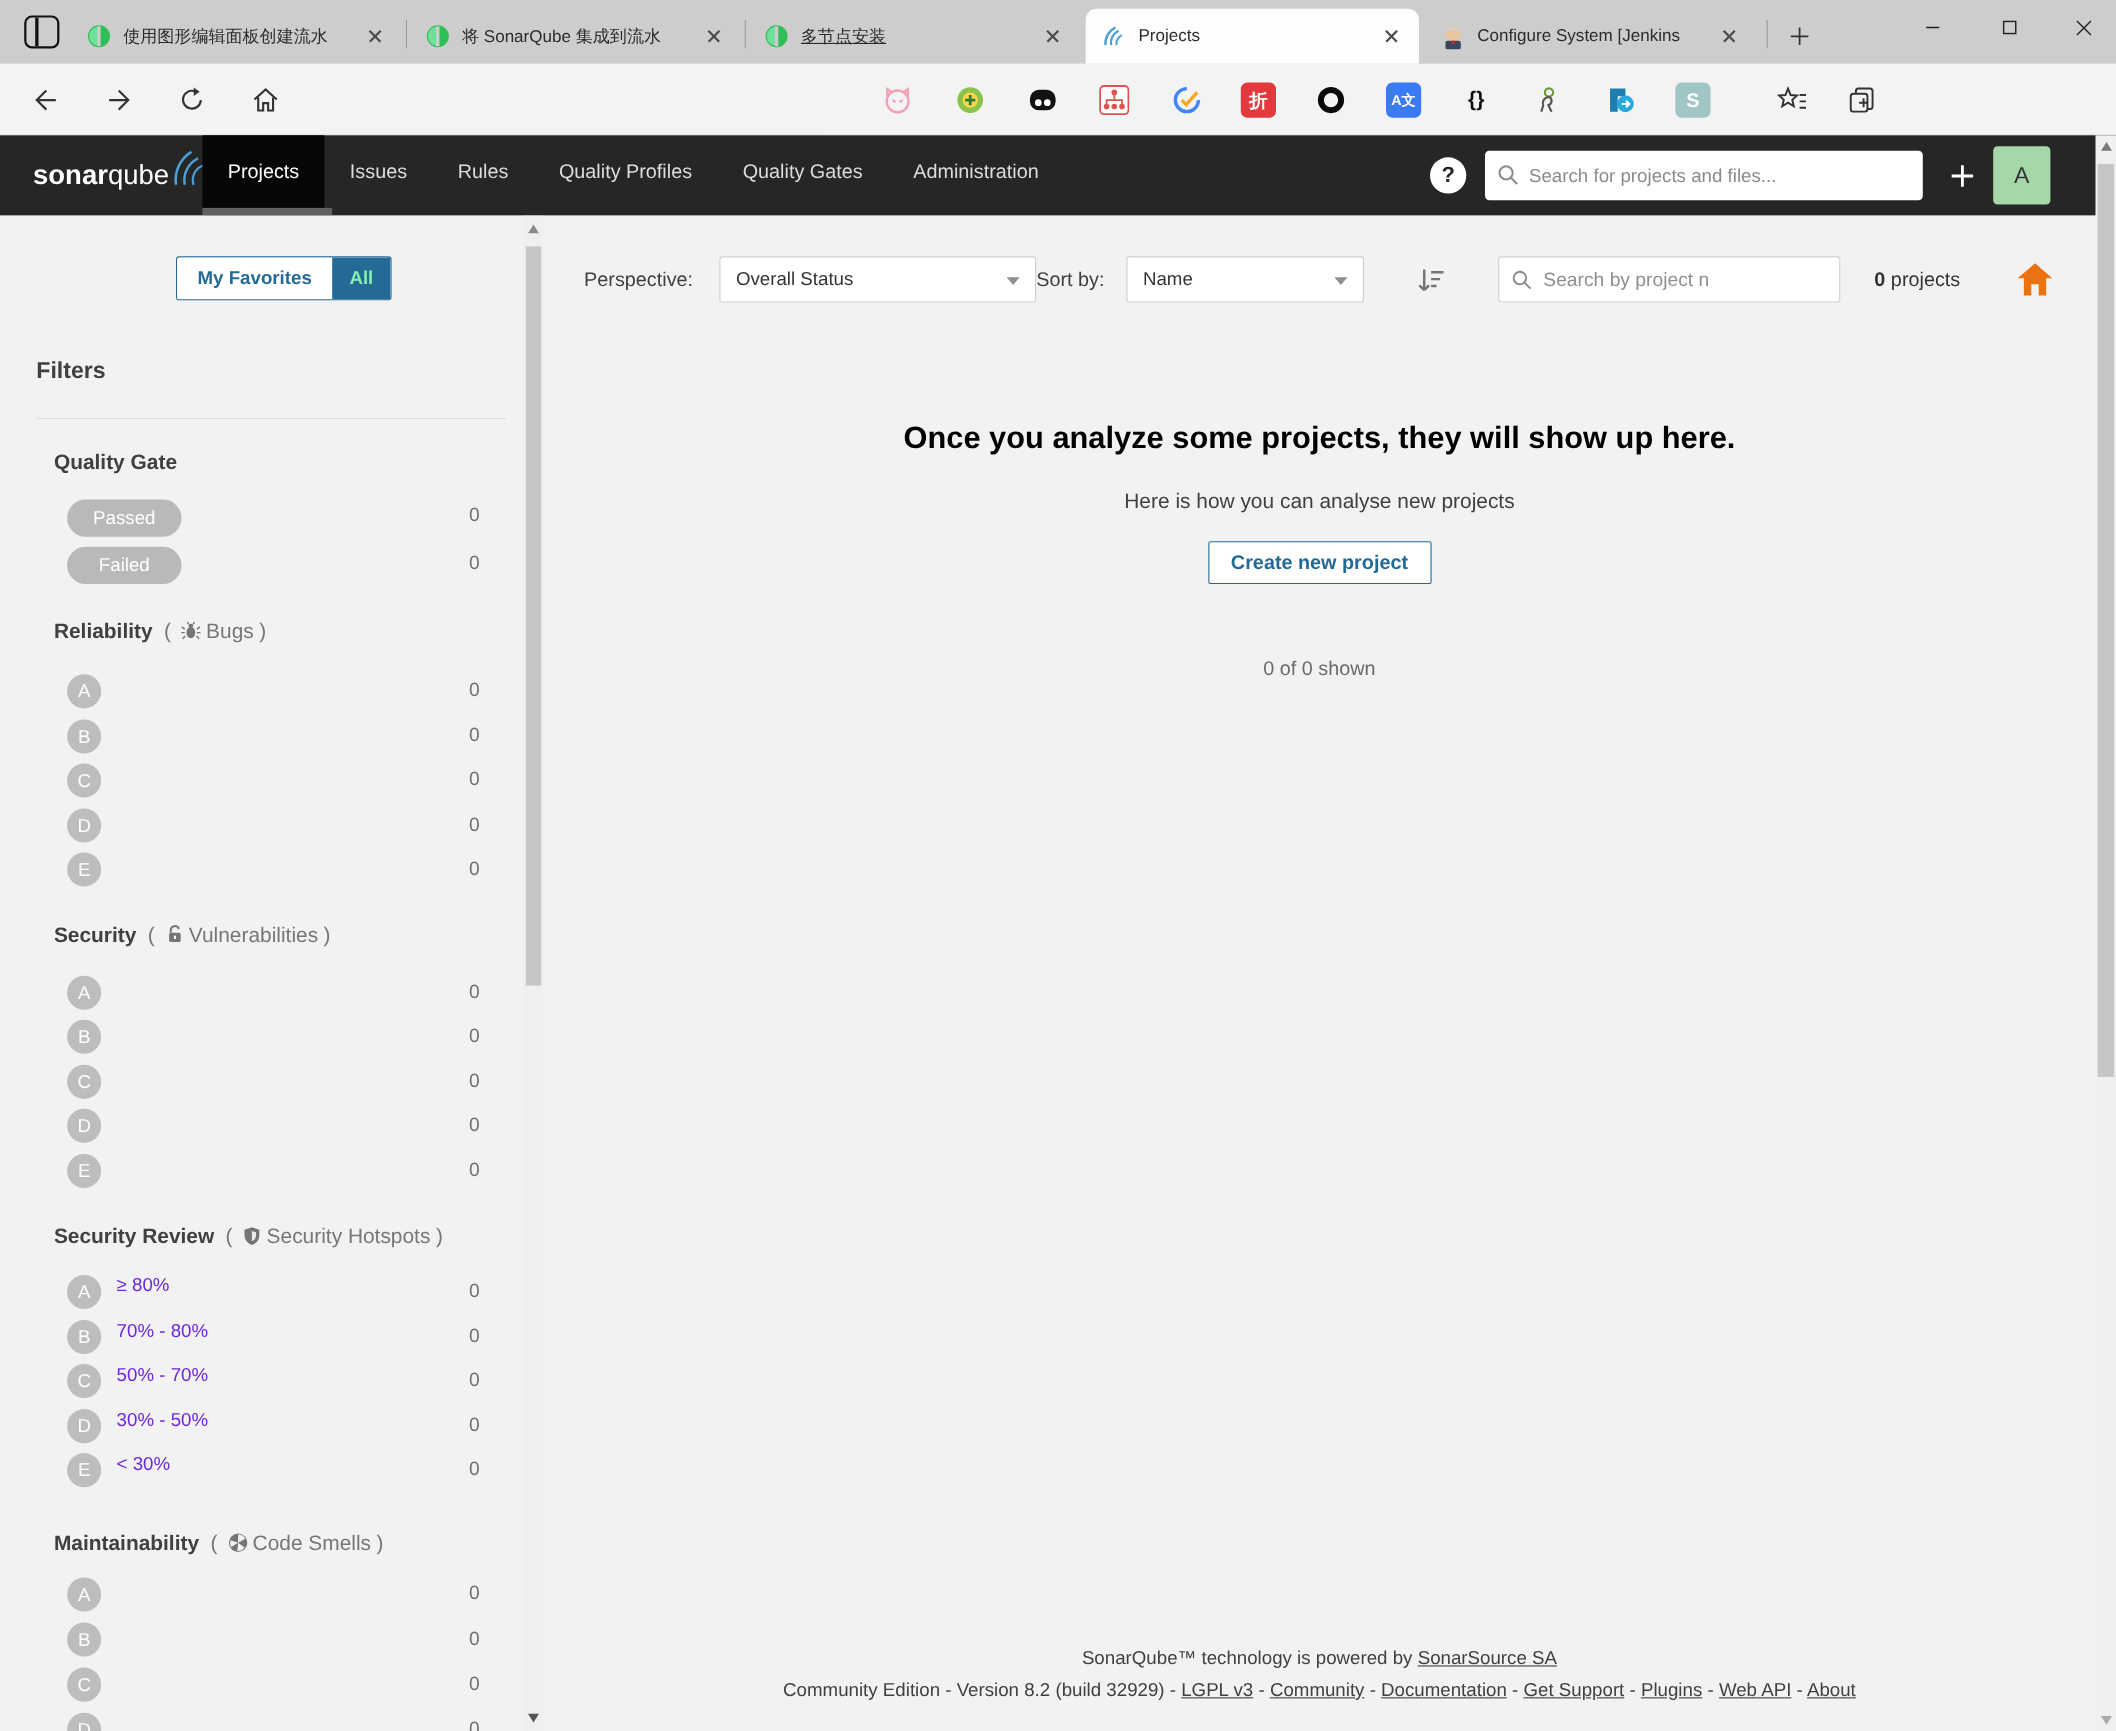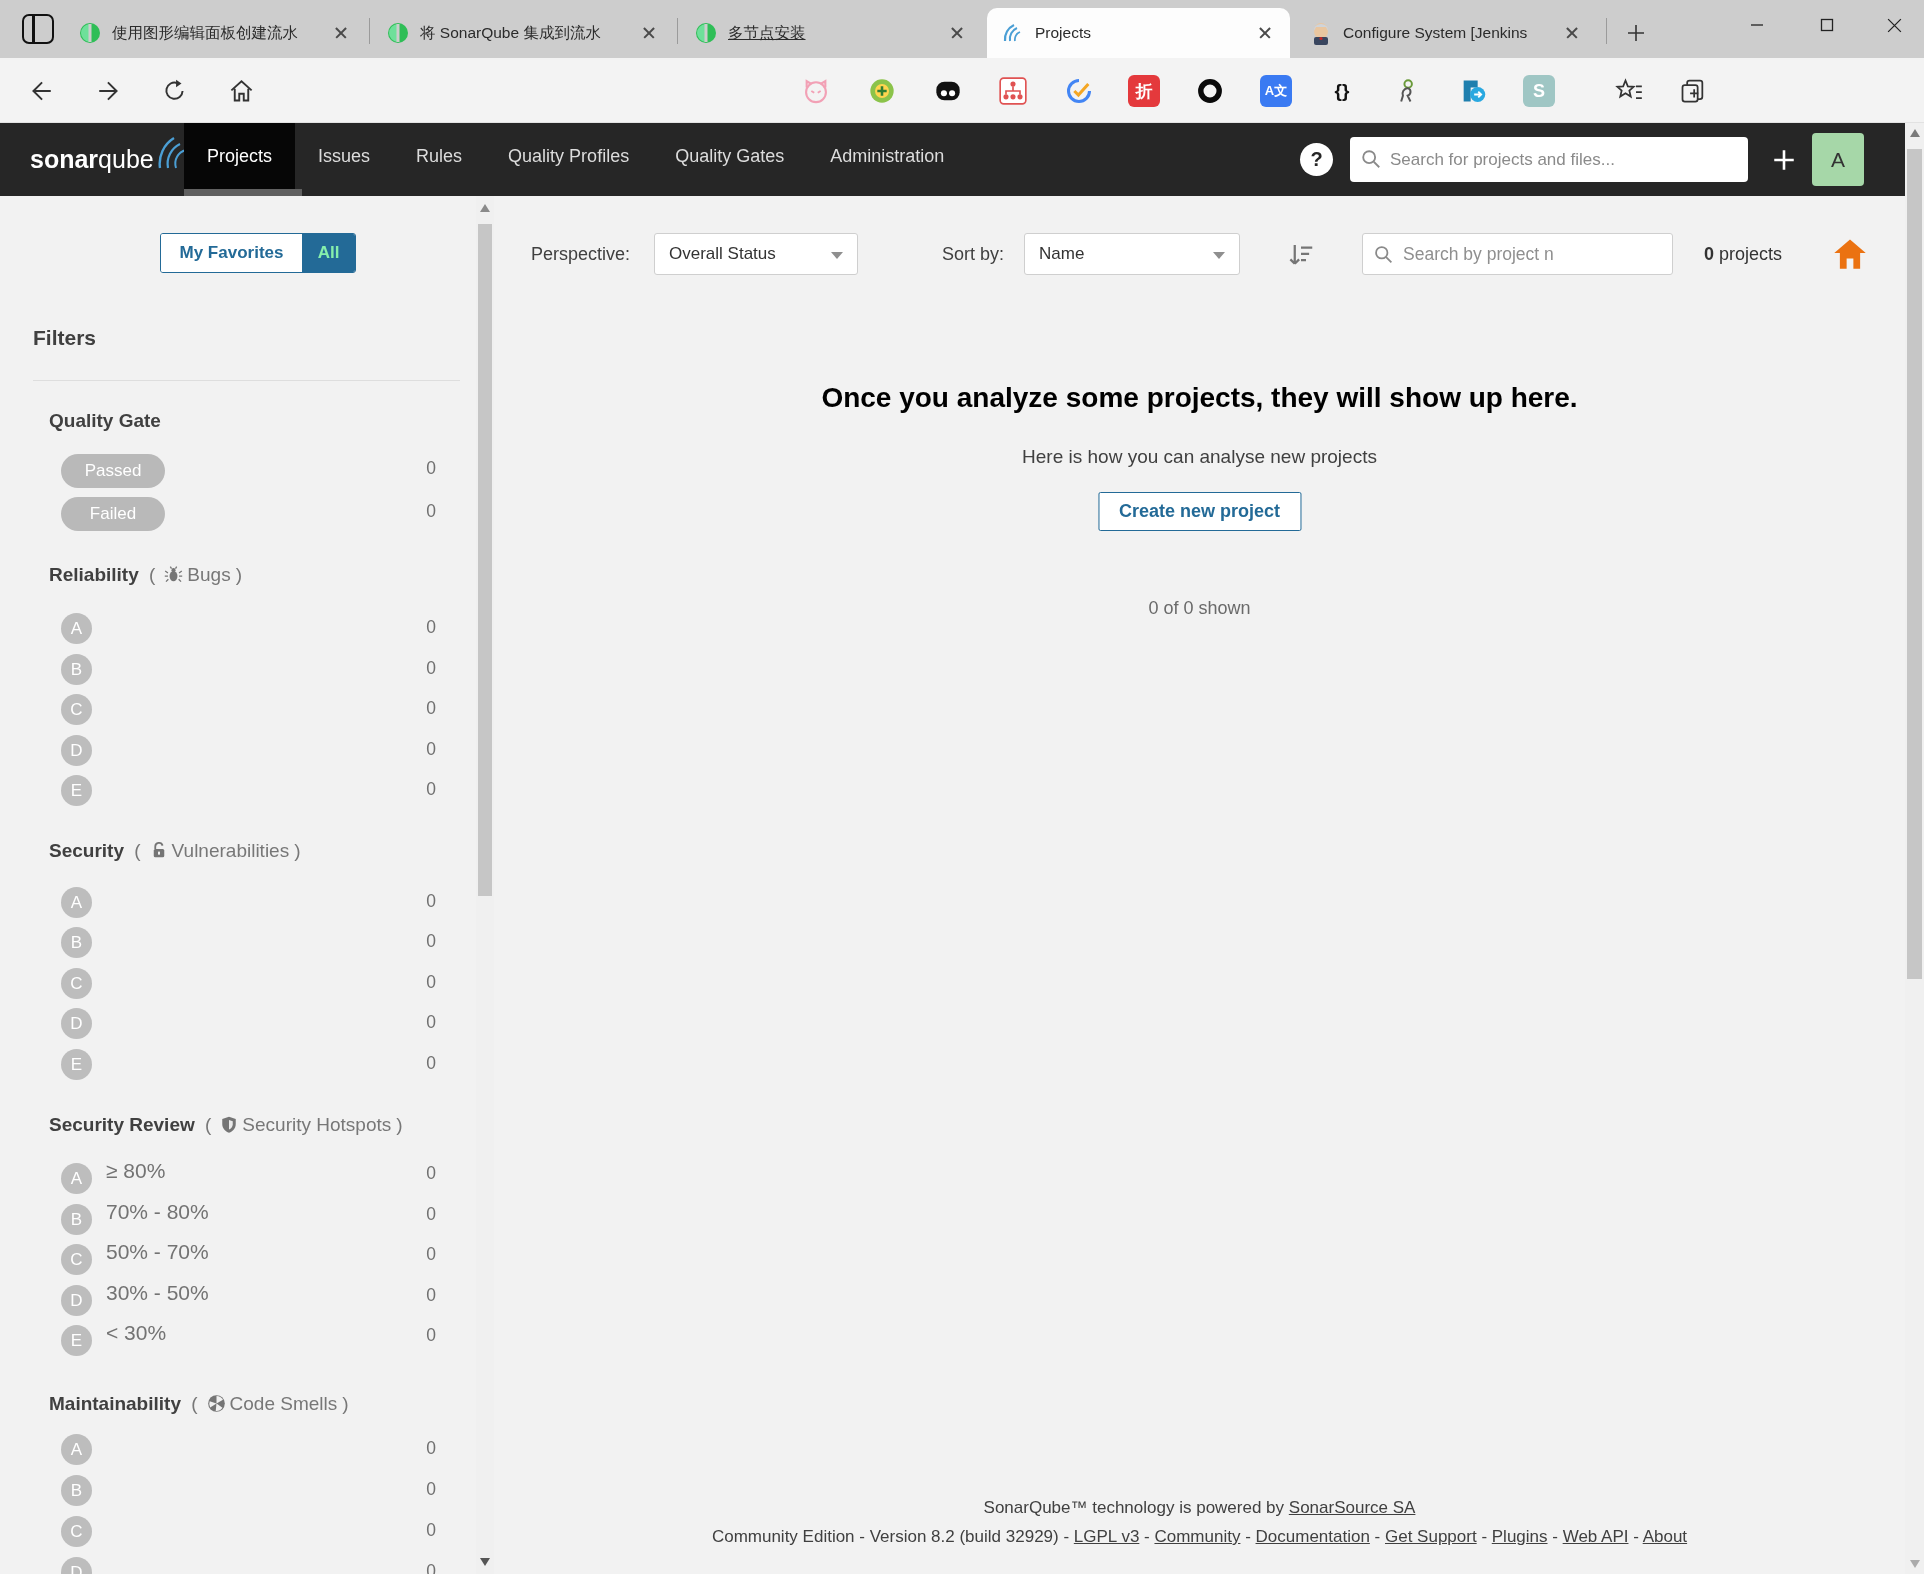"Overall Status" div.selectbox { width: 204px -> 288px }
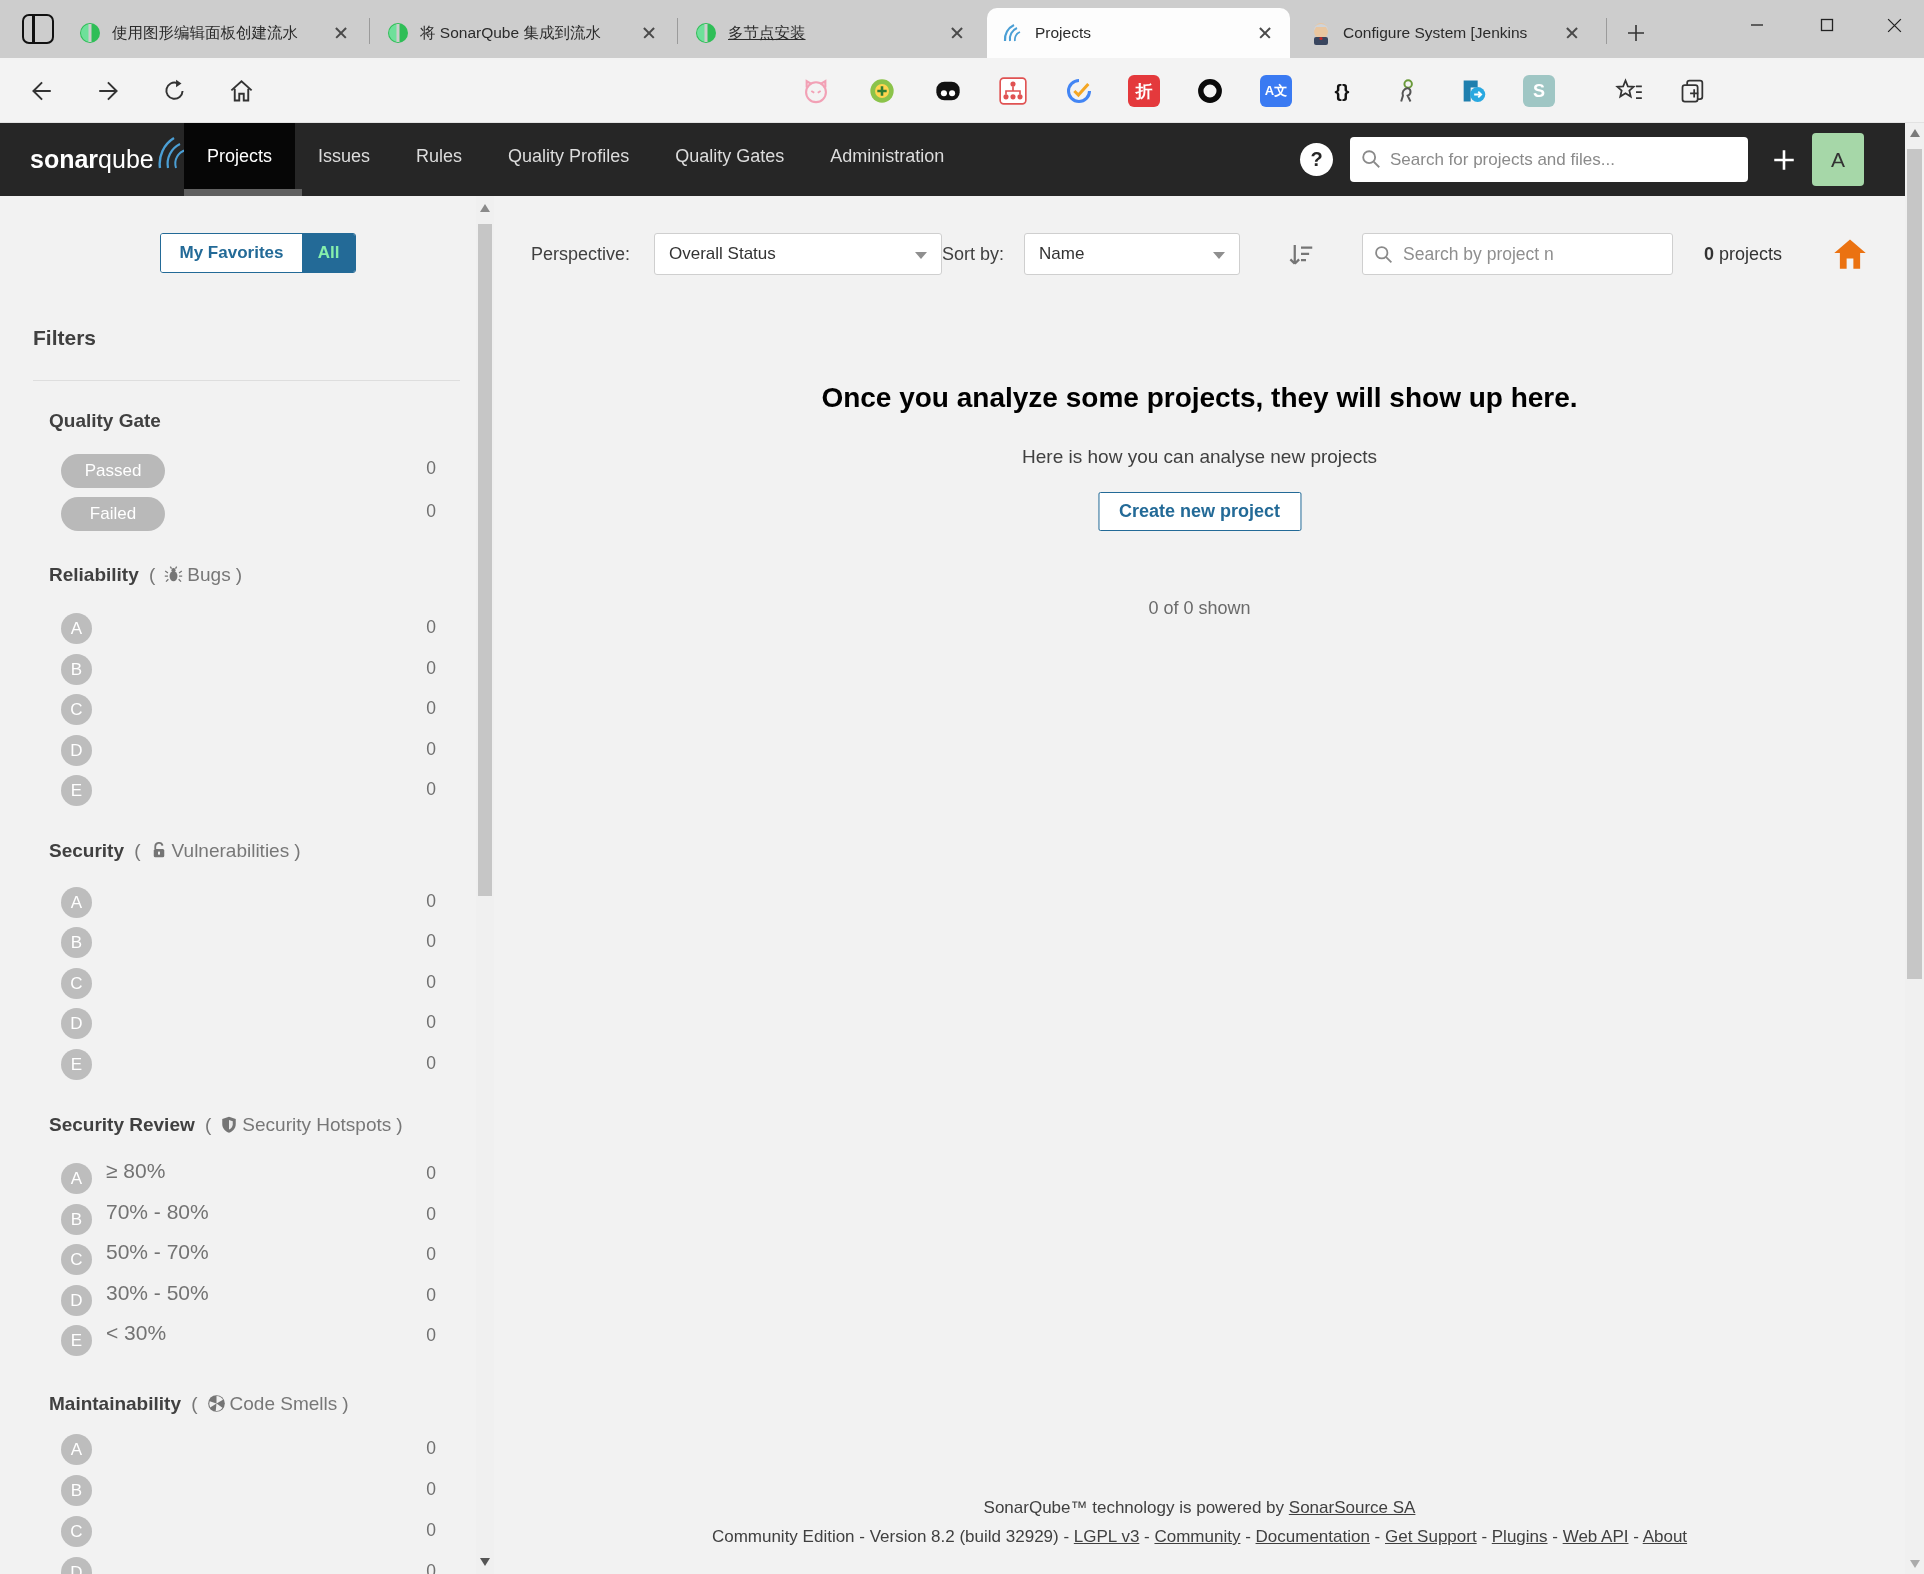"≥ 80%" .rlabel { color: #737373 -> #6d28d9; font-size: 21px -> 17px }
